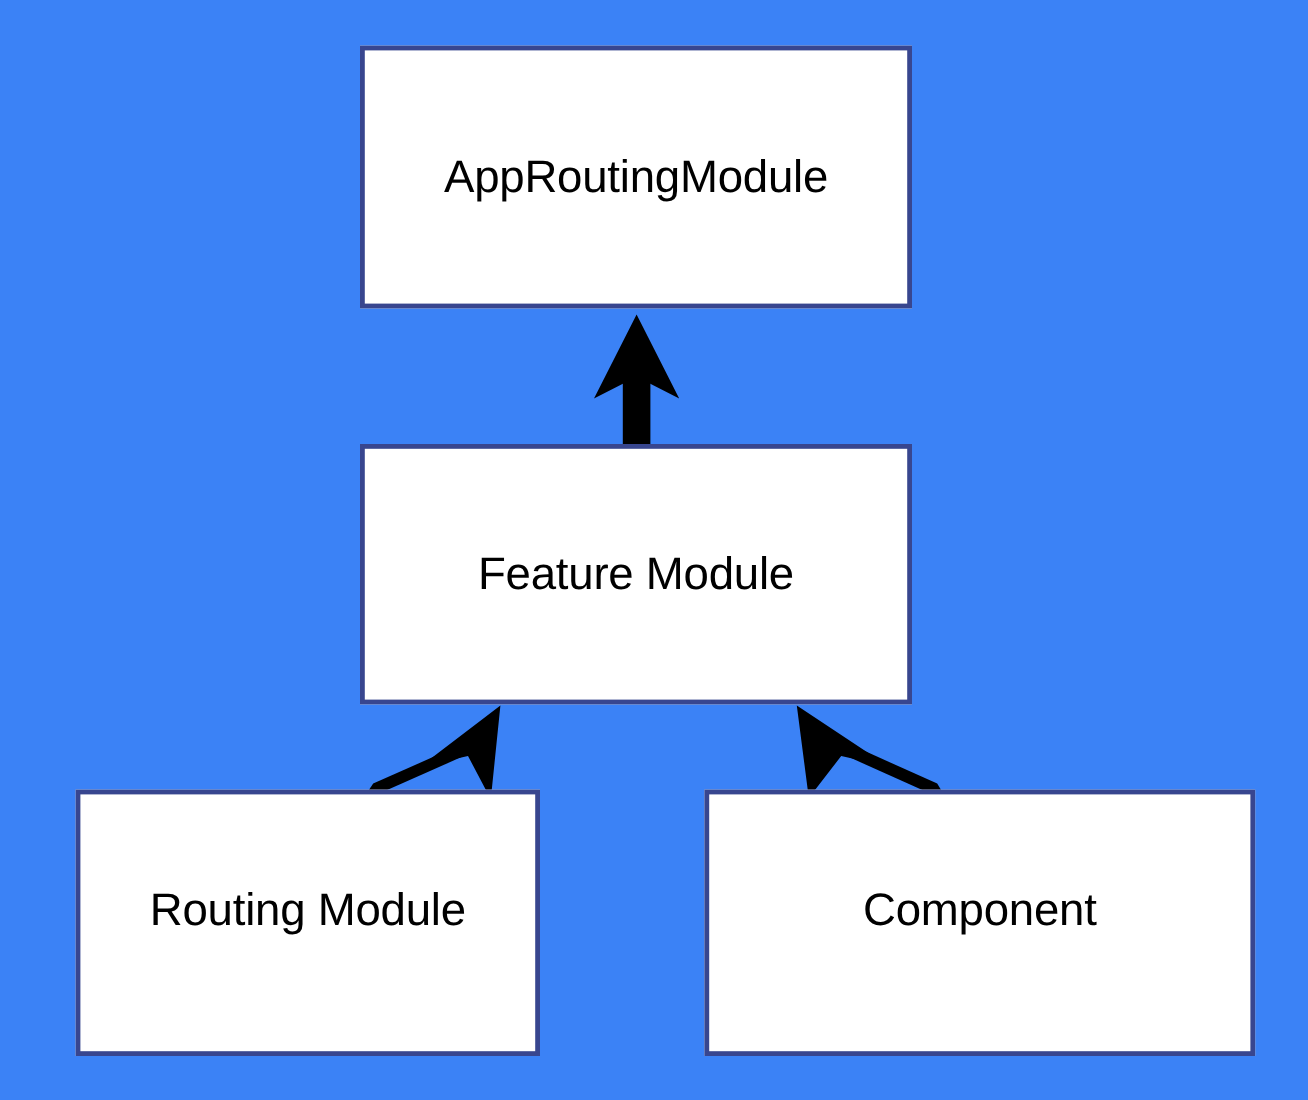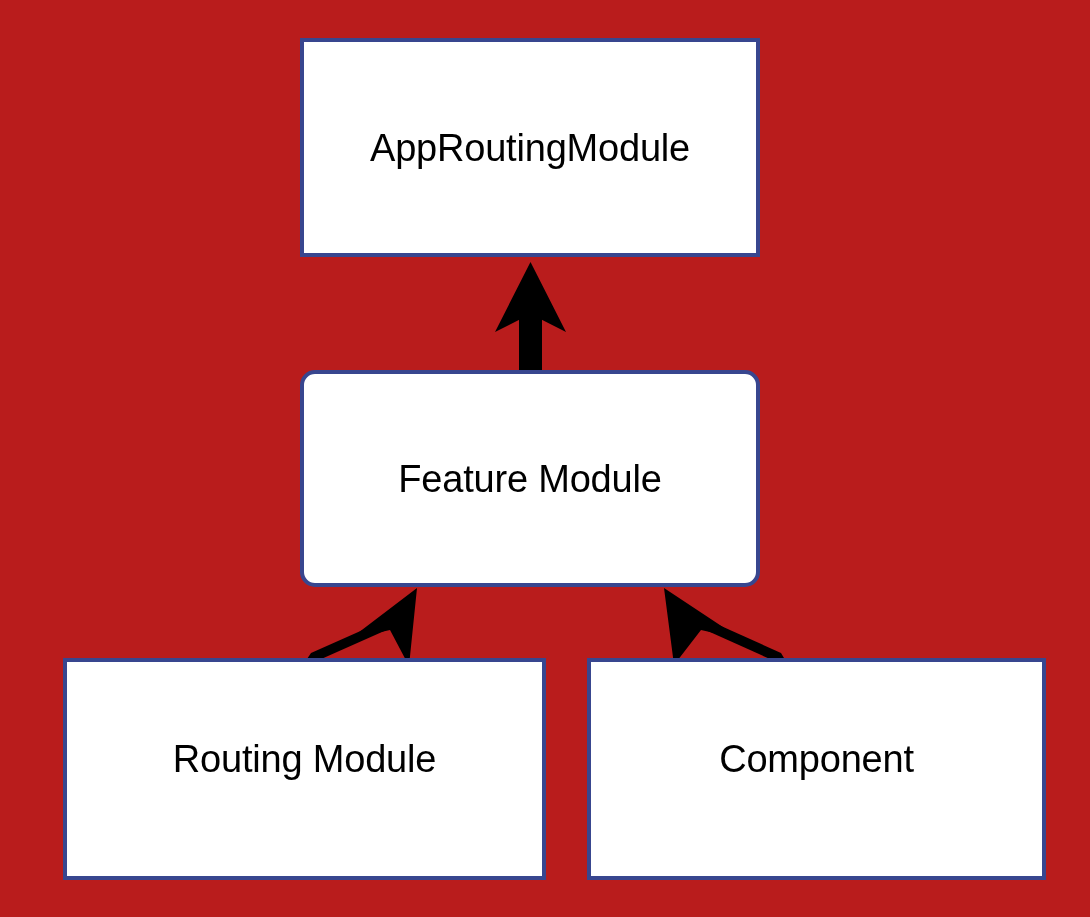"AppRoutingModule" div { background: #b91c1c -> #3b82f6 }
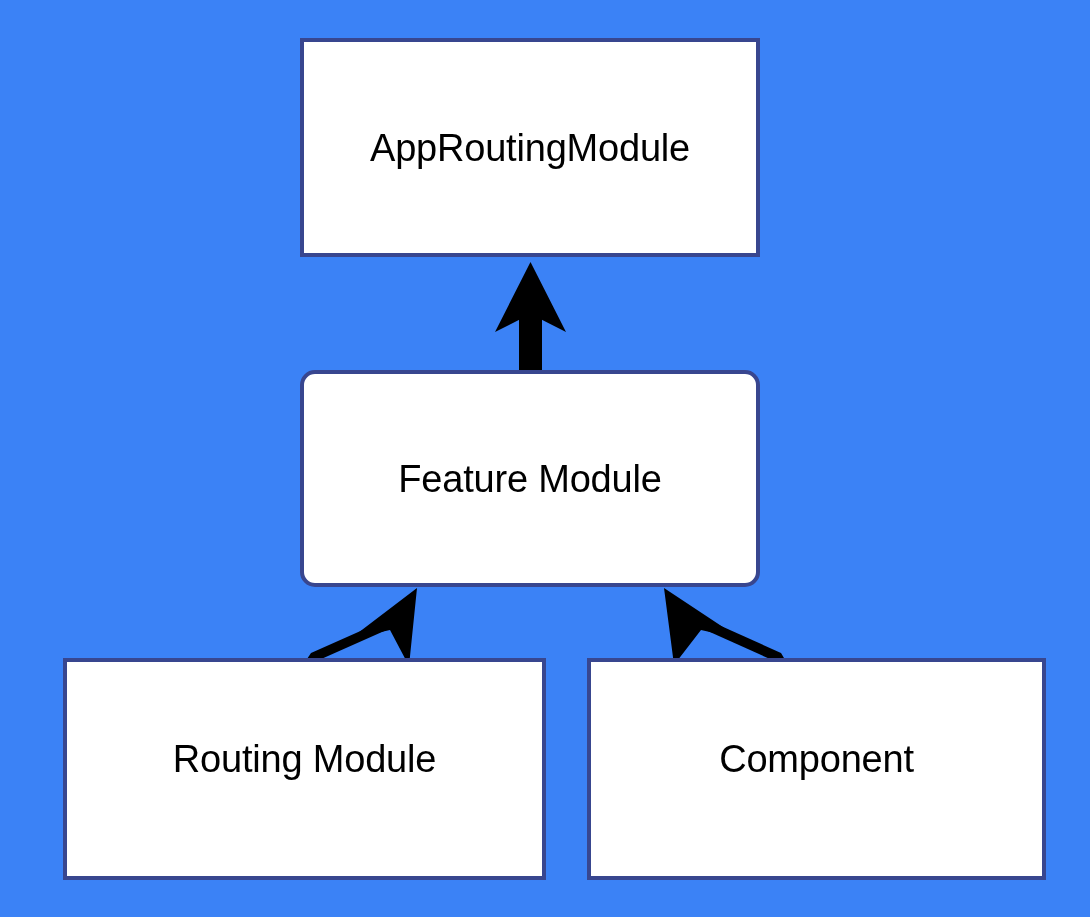"Feature Module" #node-feature-module { border-radius: 15px -> none }
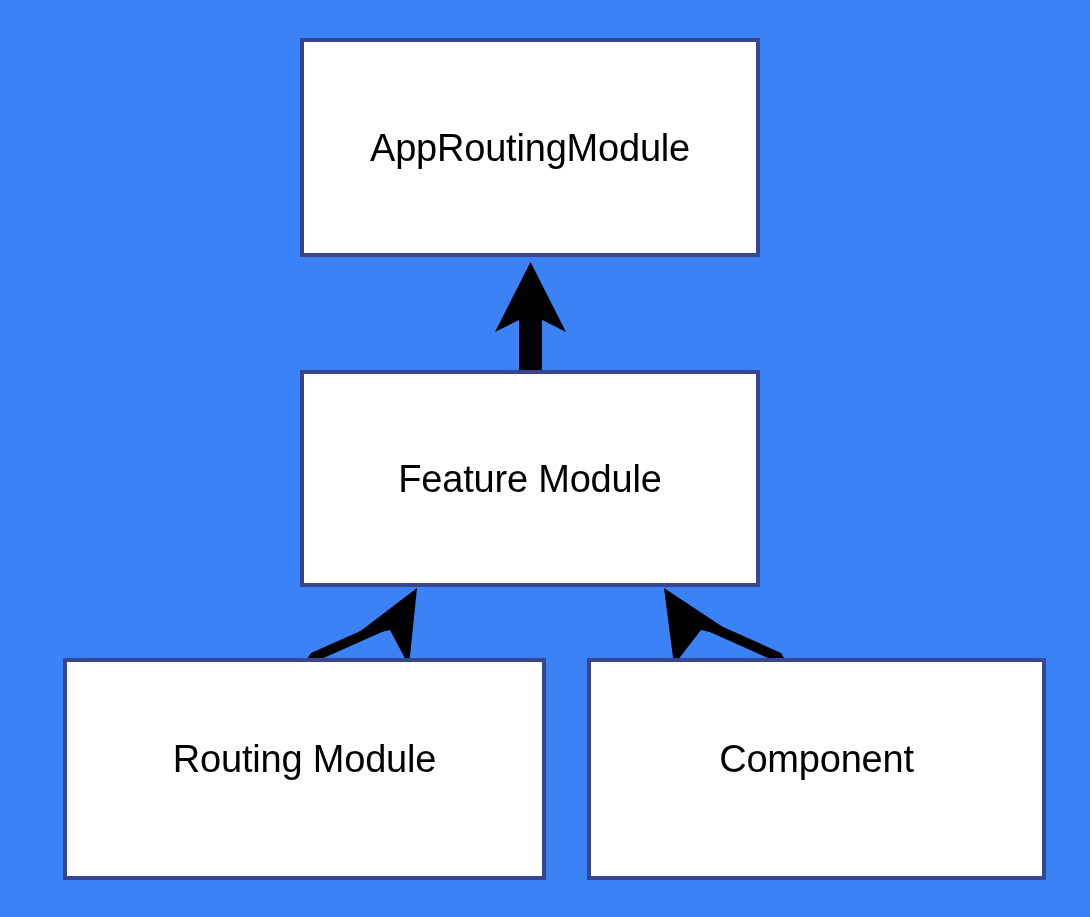"Routing Module" #node-routing-module { width: 483px -> 387px }
